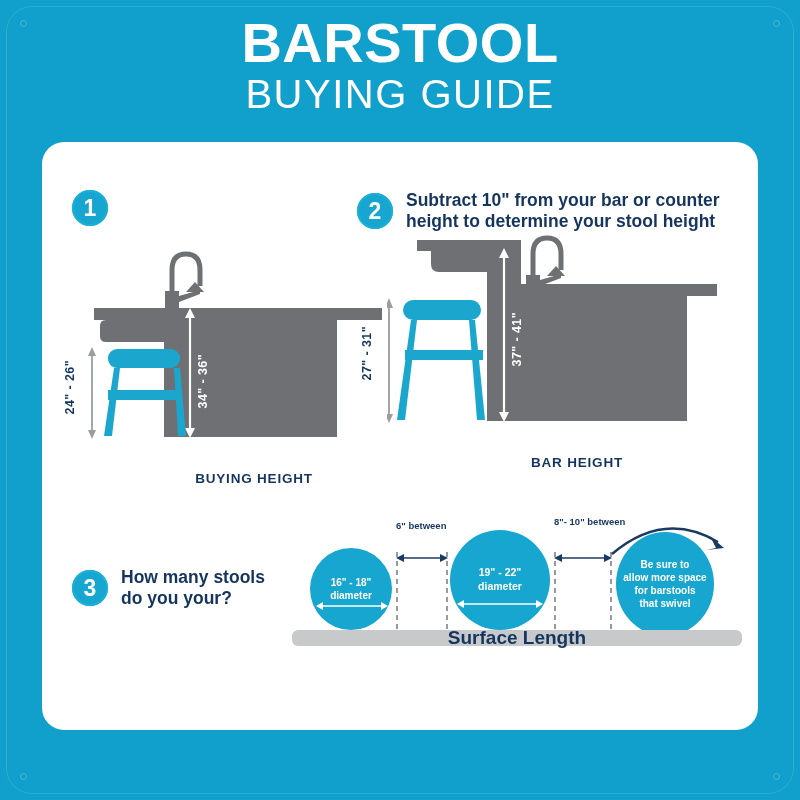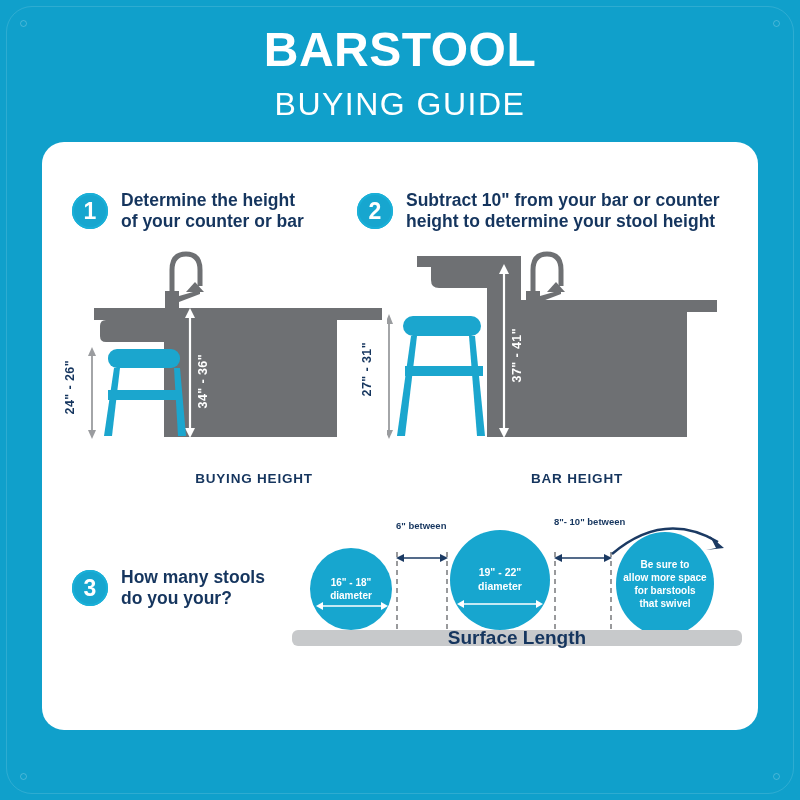"BARSTOOL" #title-main { font-size: 48px -> 56px; margin: 12px -> 0 }
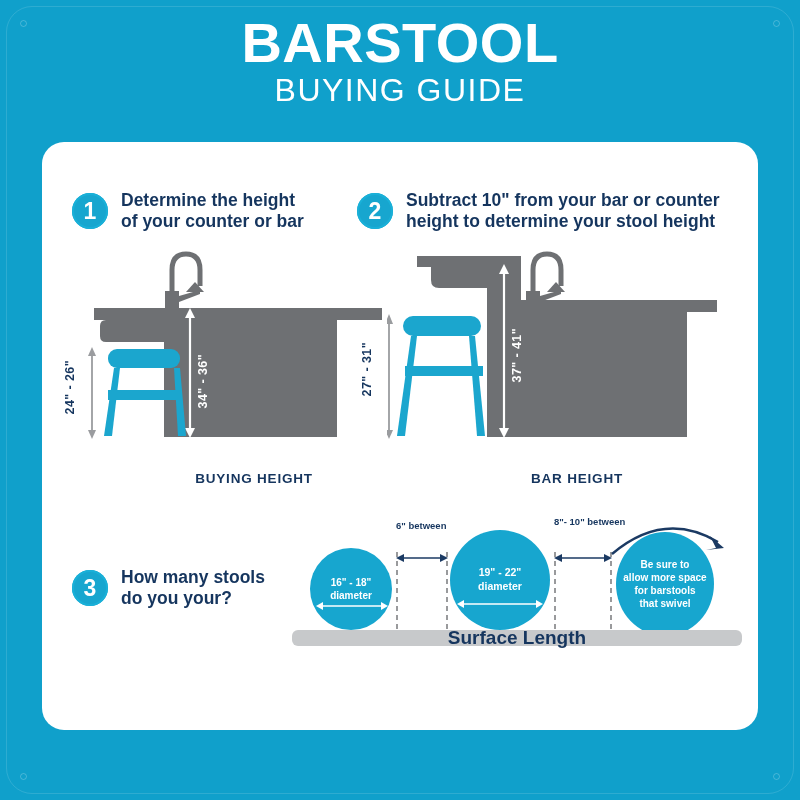"BUYING GUIDE" #title-sub { font-size: 32px -> 40px }
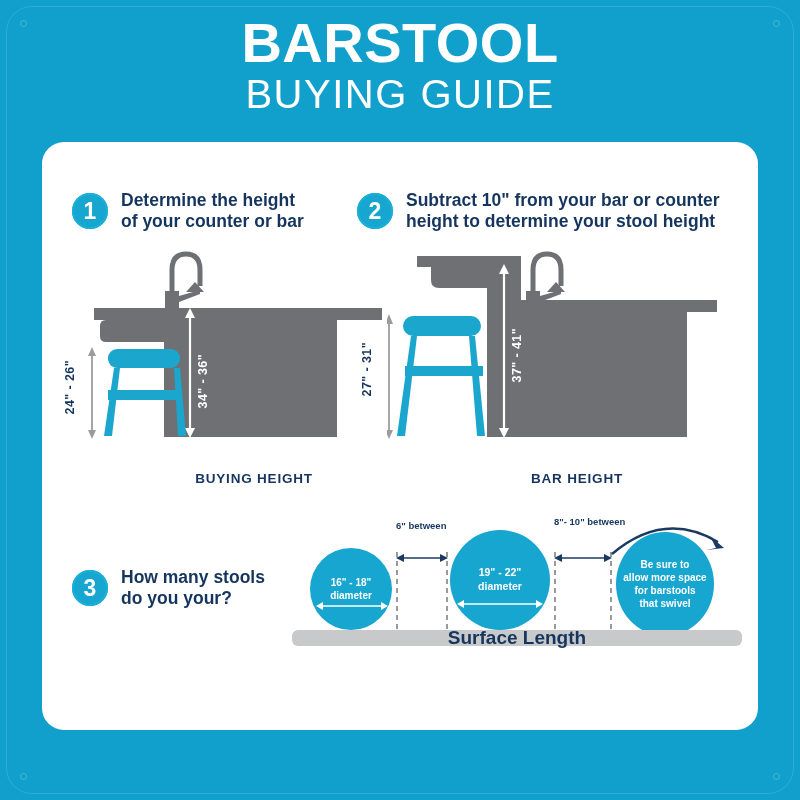"Determine the height" div.step-text { html: <div>Determine the height of your counter or bar</div> -> none }
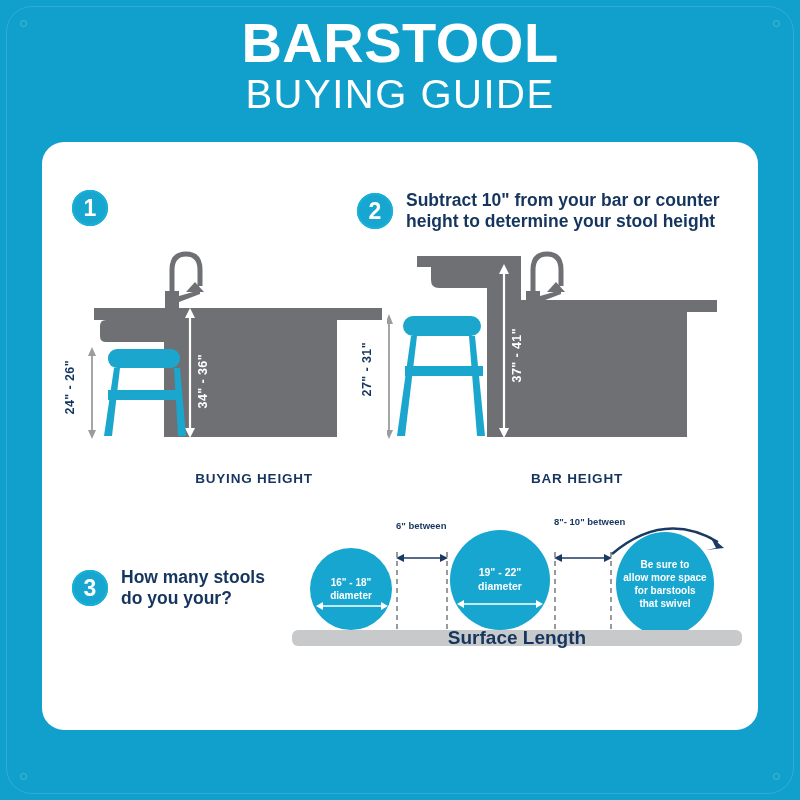"BAR HEIGHT" #diagram-bar { top: 100px -> 84px }
